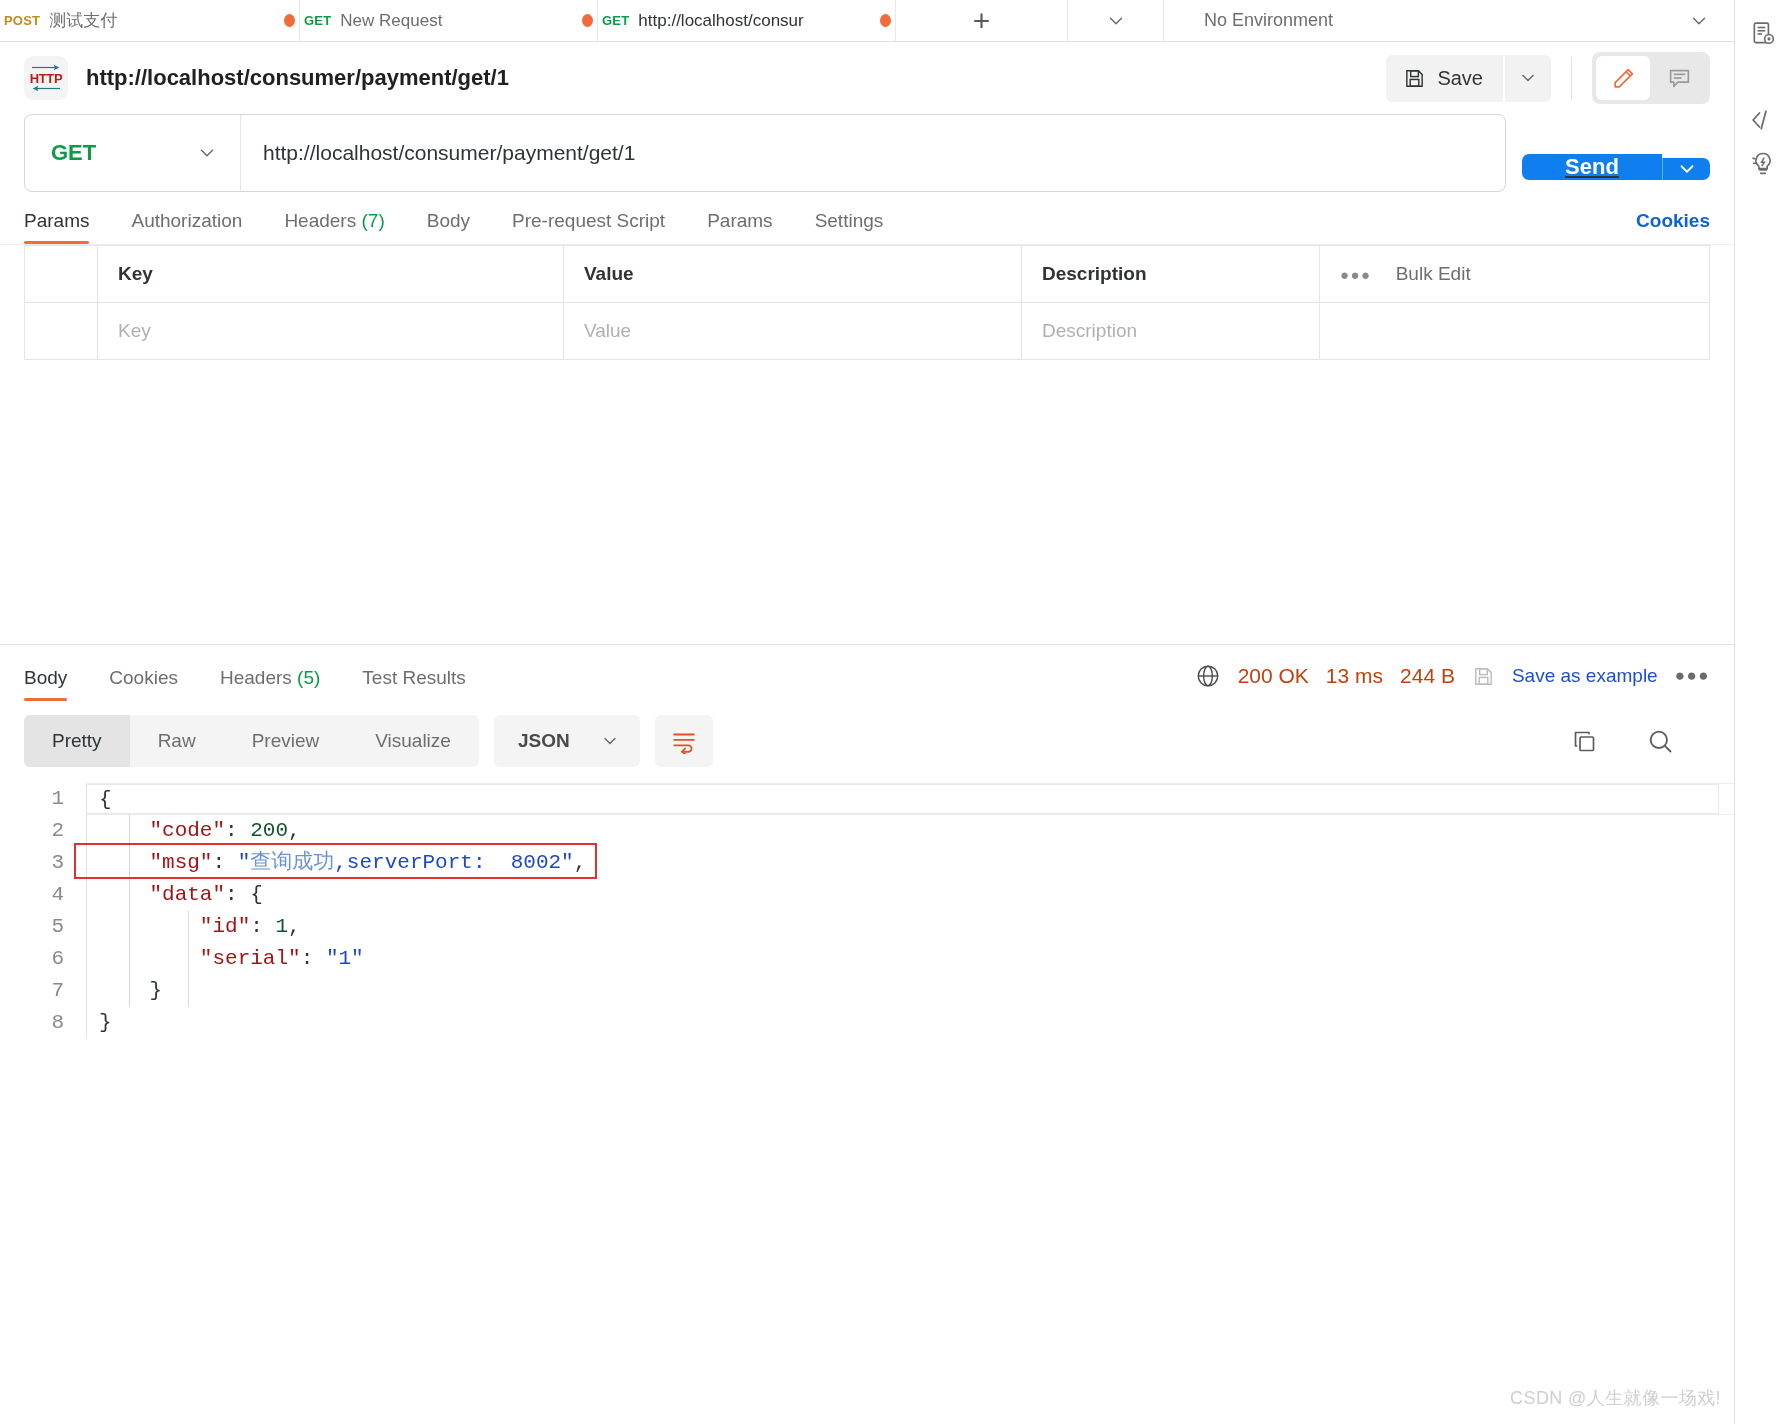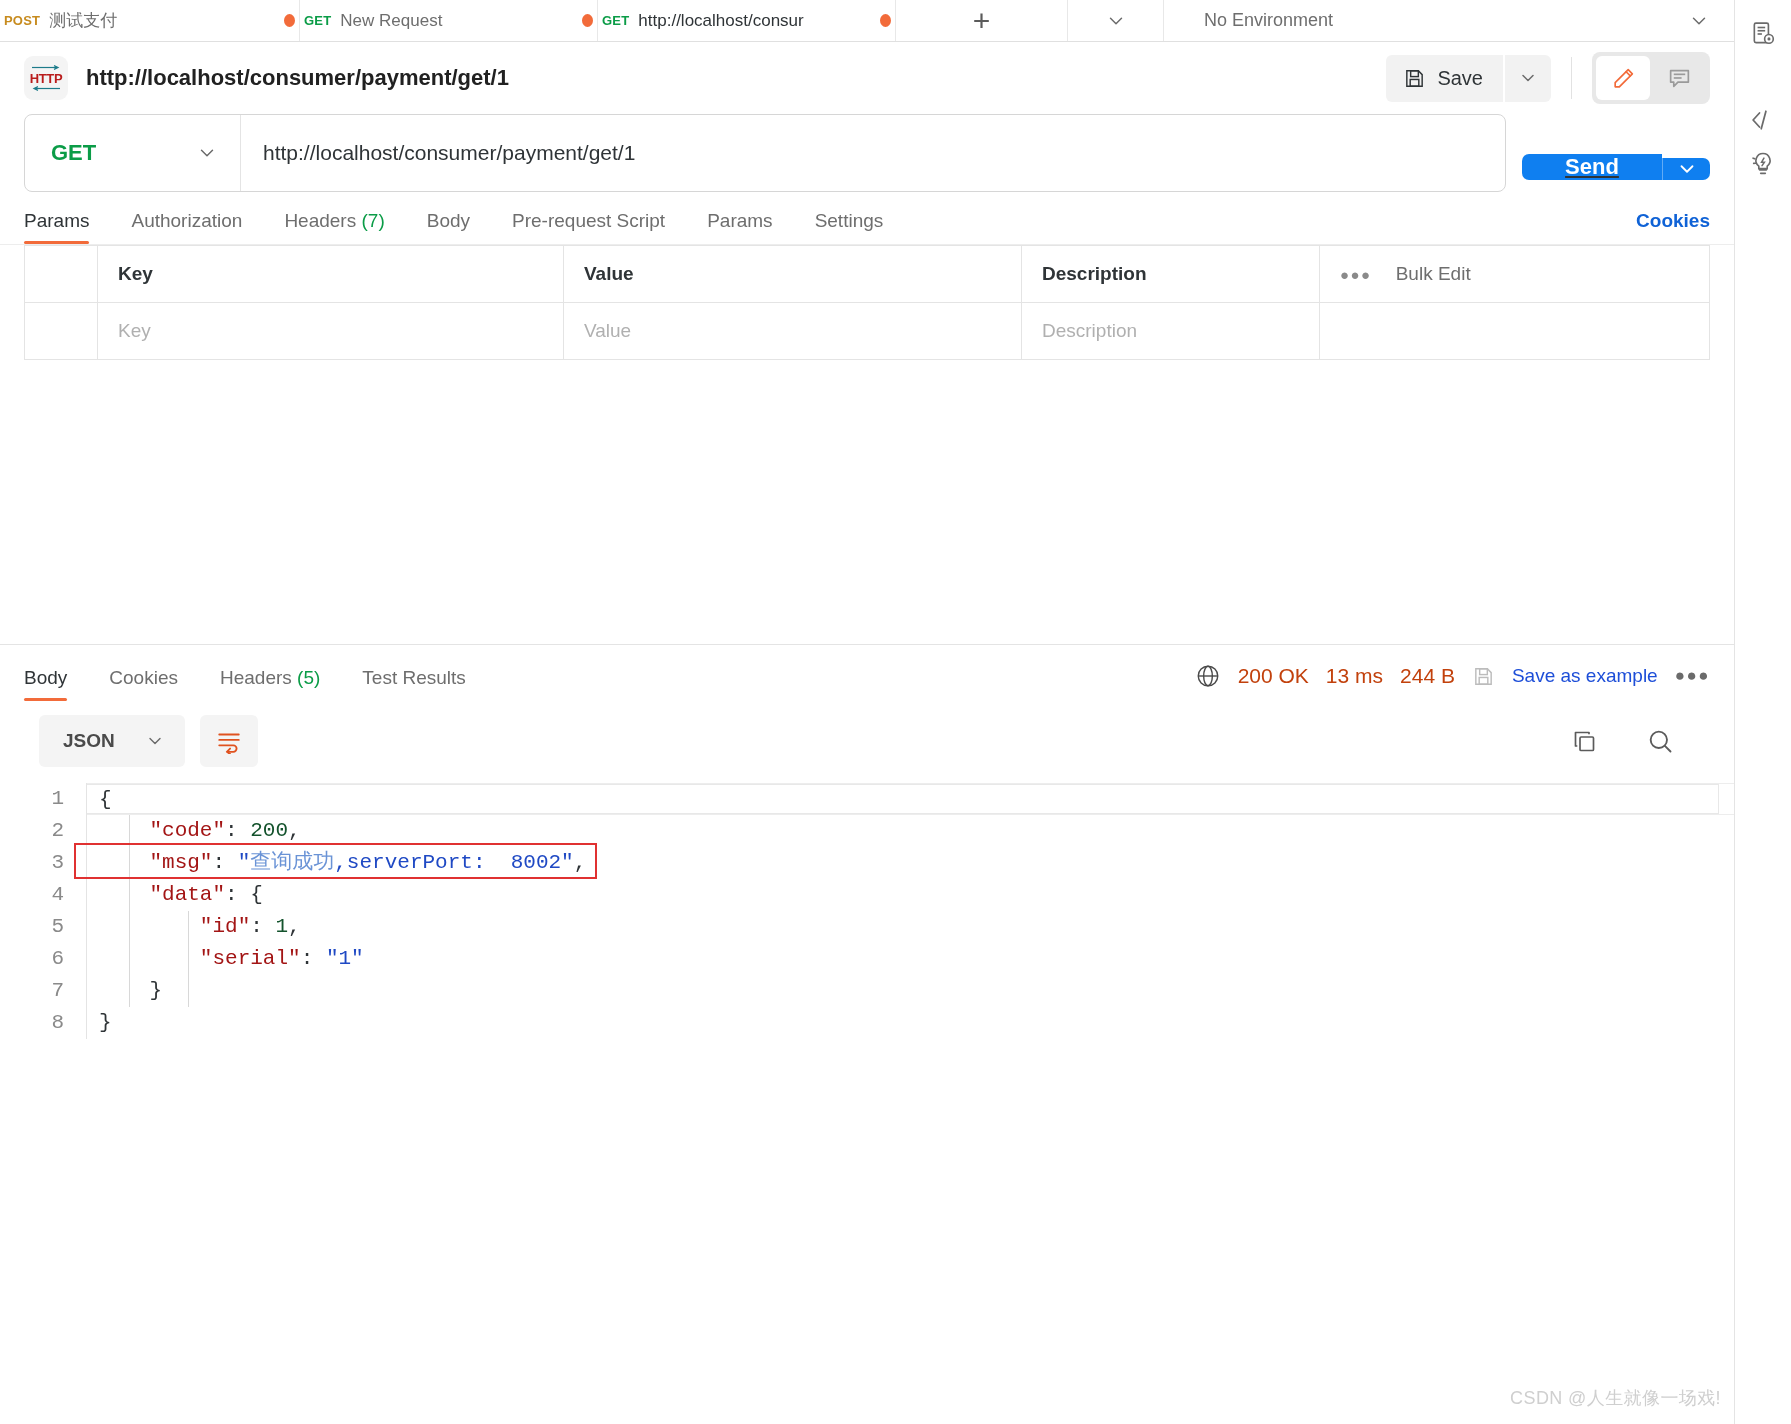"Pretty" div.seg { html: none -> <div> <div>Pretty</div> <div>Raw</div> <div>Preview</div> <div>Visualize</div> </div> }
